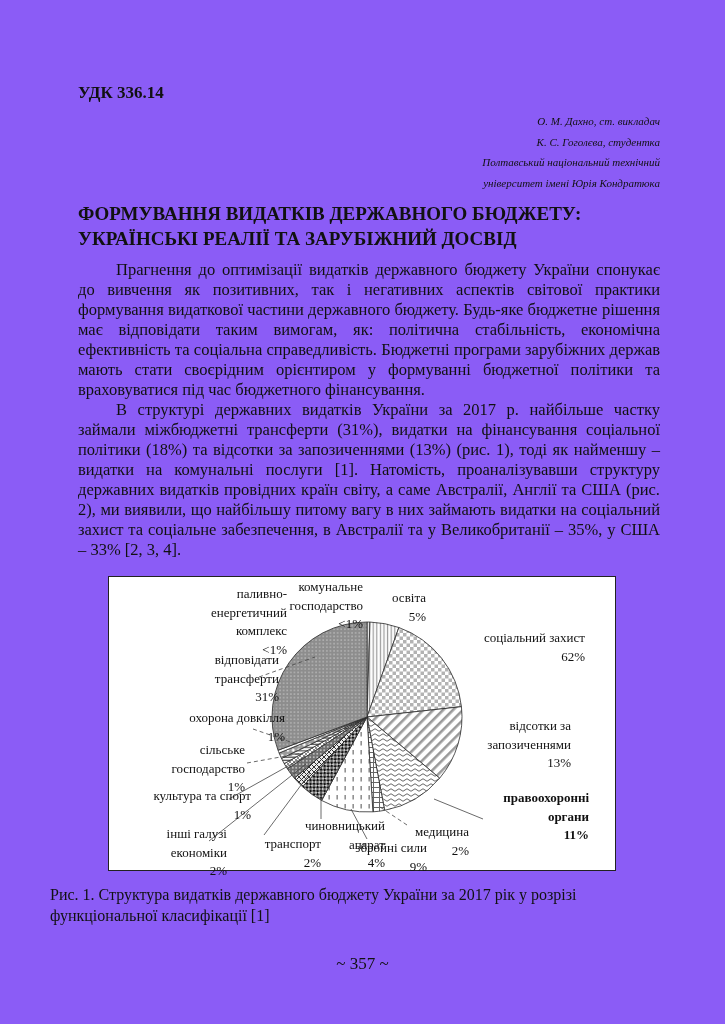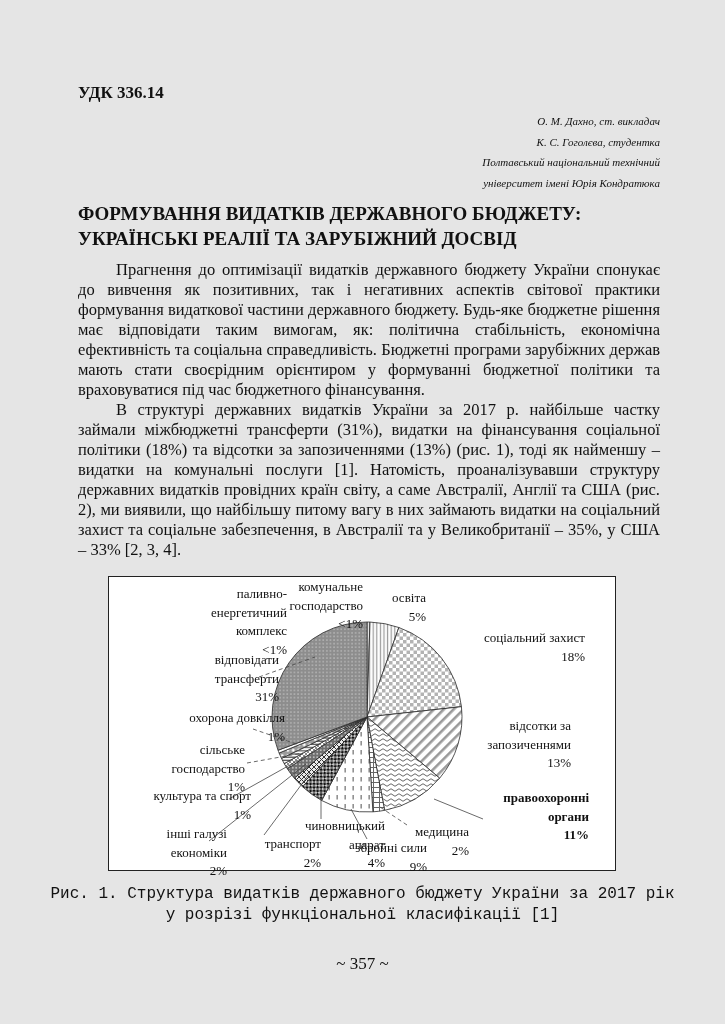"УДК 336.14" .page { background: #e5e5e5 -> #8b5cf6 }
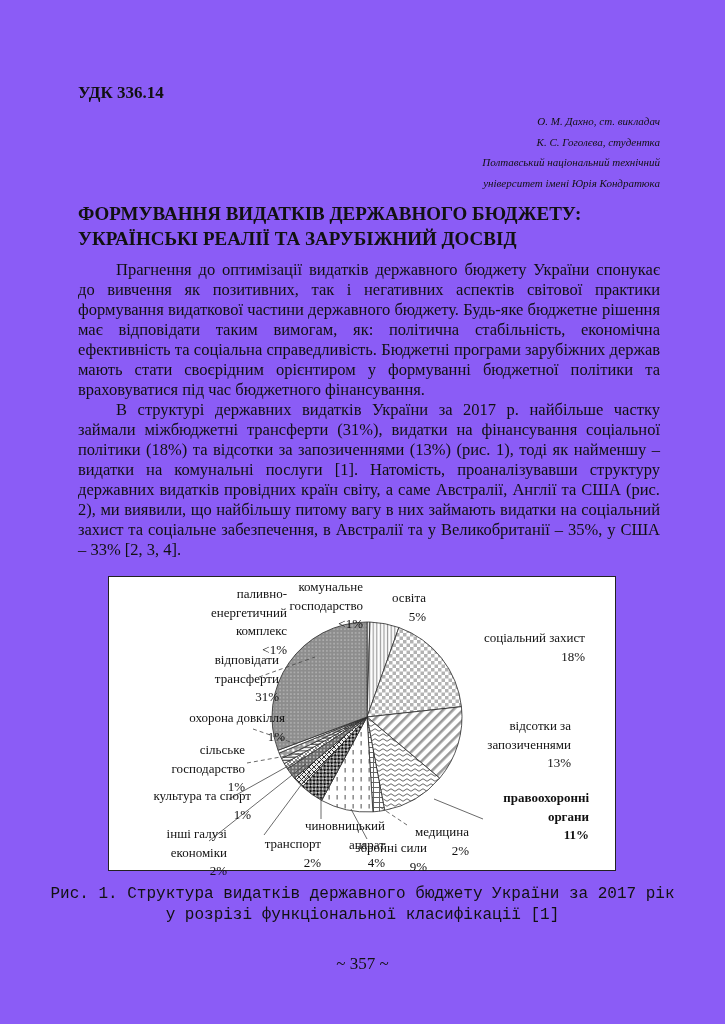"18%" span { text: 18% -> 62% }
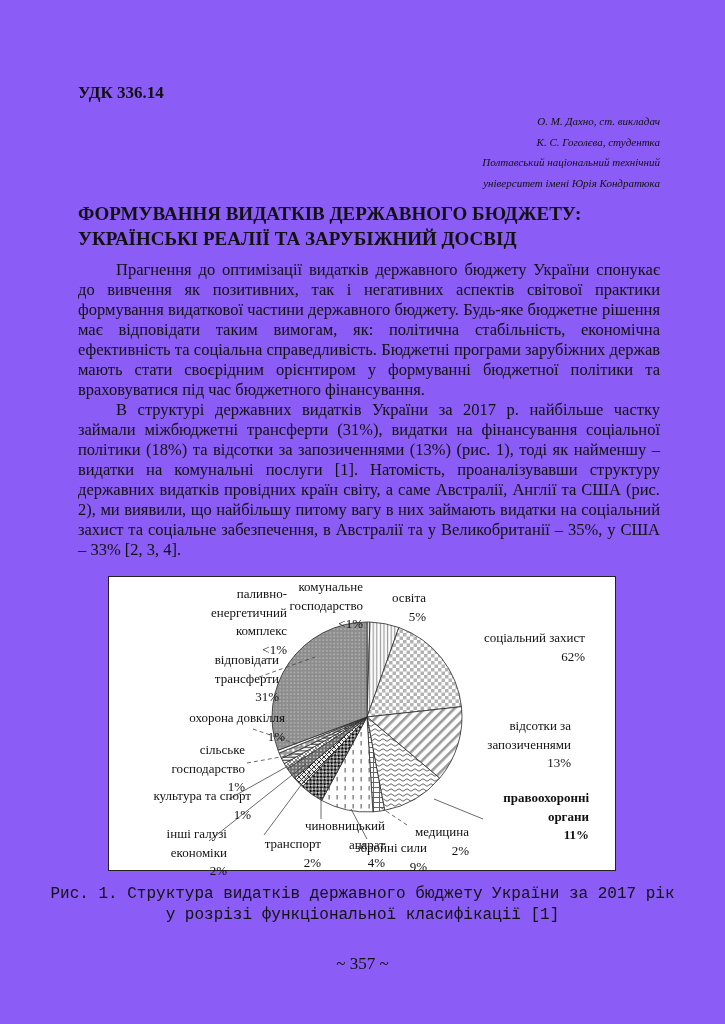"Рис. 1. Структура видатків державного" .caption { font-family: Liberation Mono, monospace -> none; text-align: center -> none }
